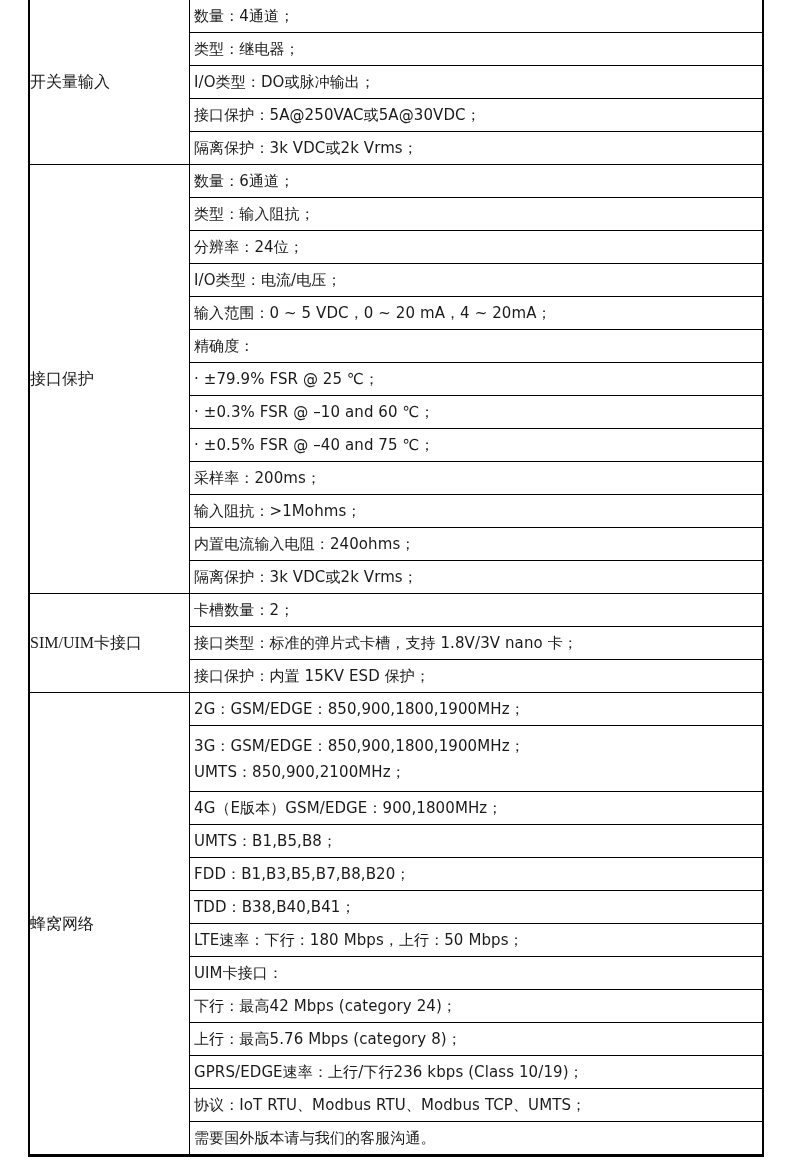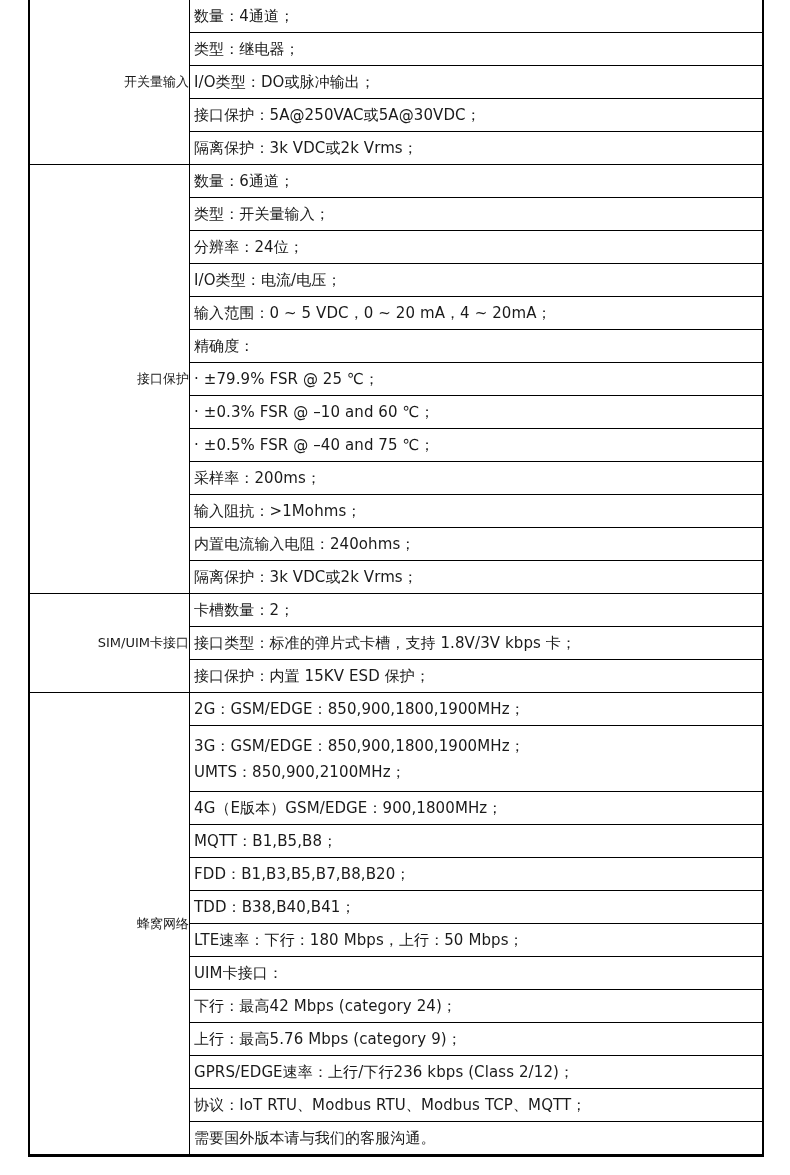"开关量输入" .spec-table td.cat { font-family: none -> Liberation Serif, serif; font-size: 13px -> 16px; text-align: right -> left }
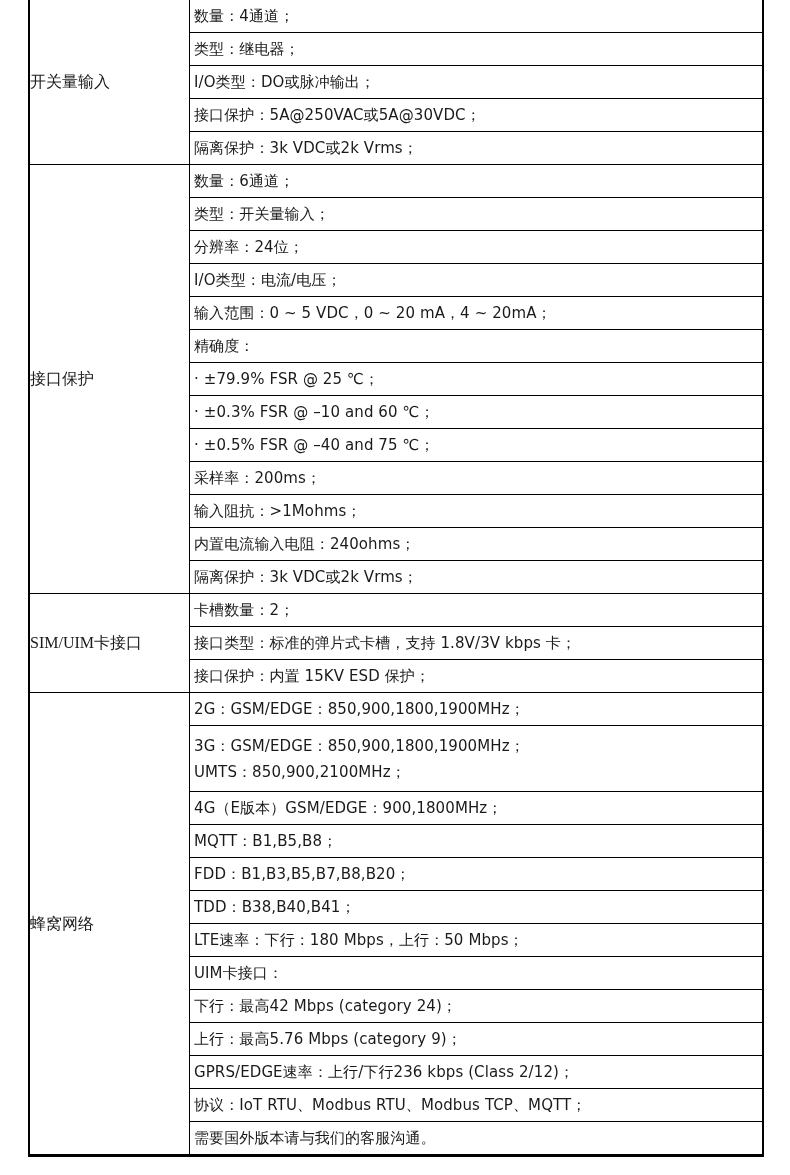"类型：开关量输入；" td.val { text: 开关量输入 -> 输入阻抗 }
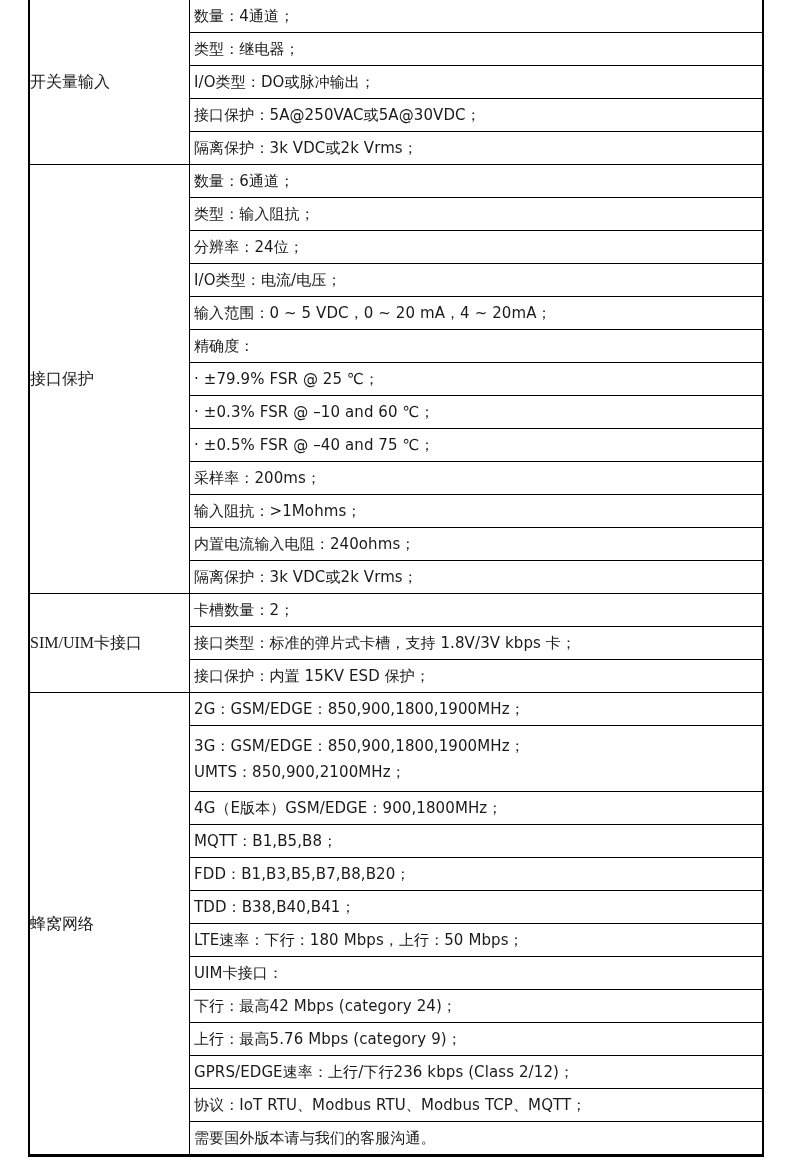"接口类型：标准的弹片式卡槽，支持 1.8V/3V kbps 卡；" td.val { text: kbps -> nano }
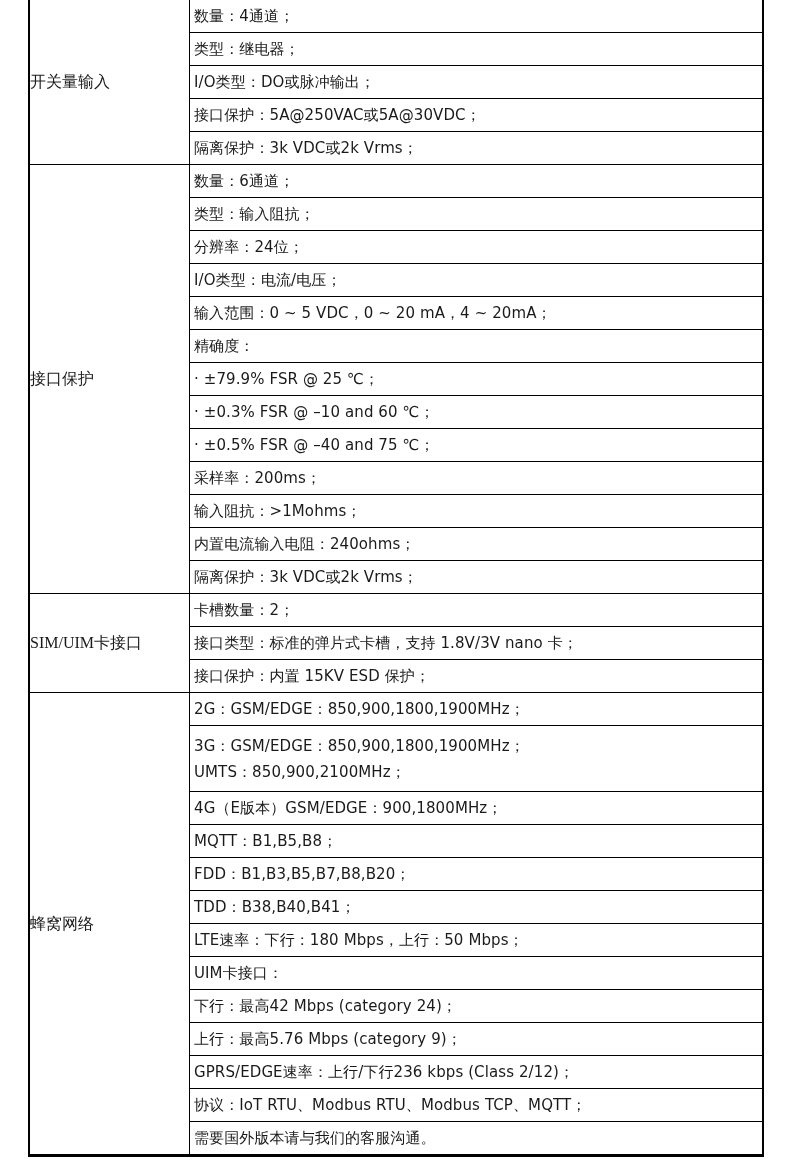"MQTT：B1,B5,B8；" td.val { text: MQTT -> UMTS }
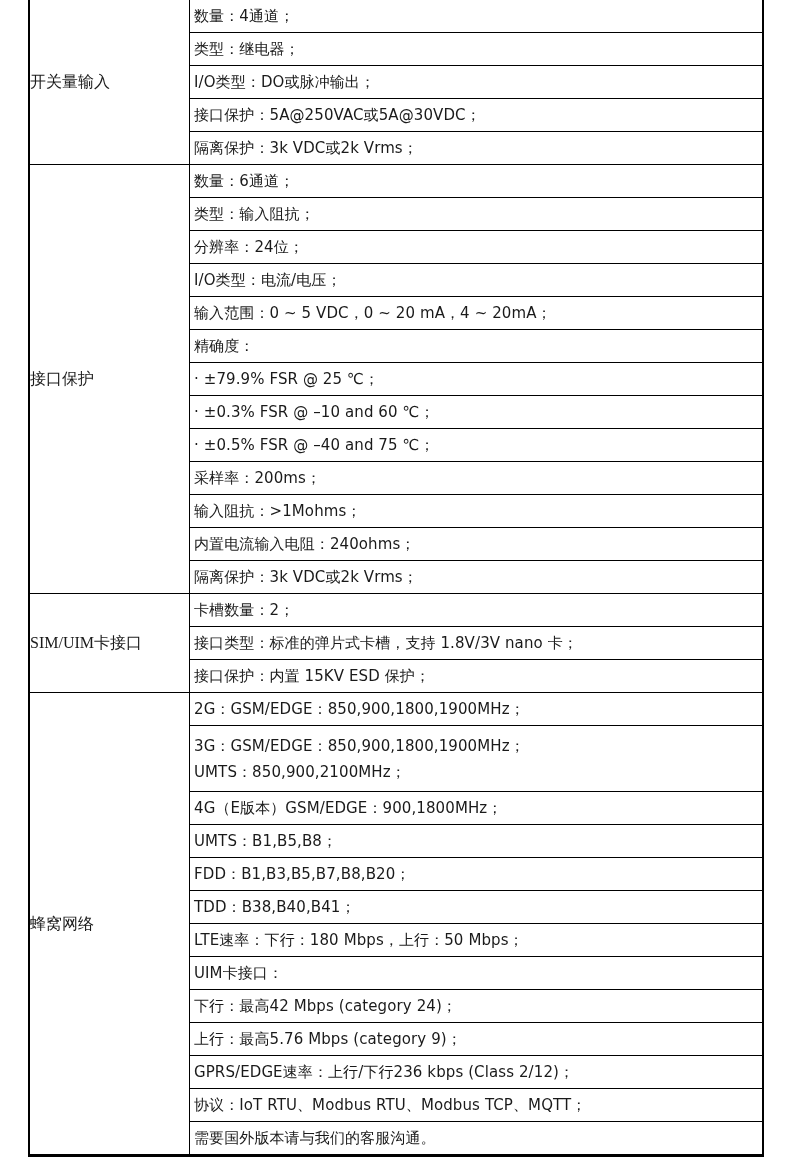"上行：最高5.76 Mbps (category 9)；" td.val { text: 9 -> 8 }
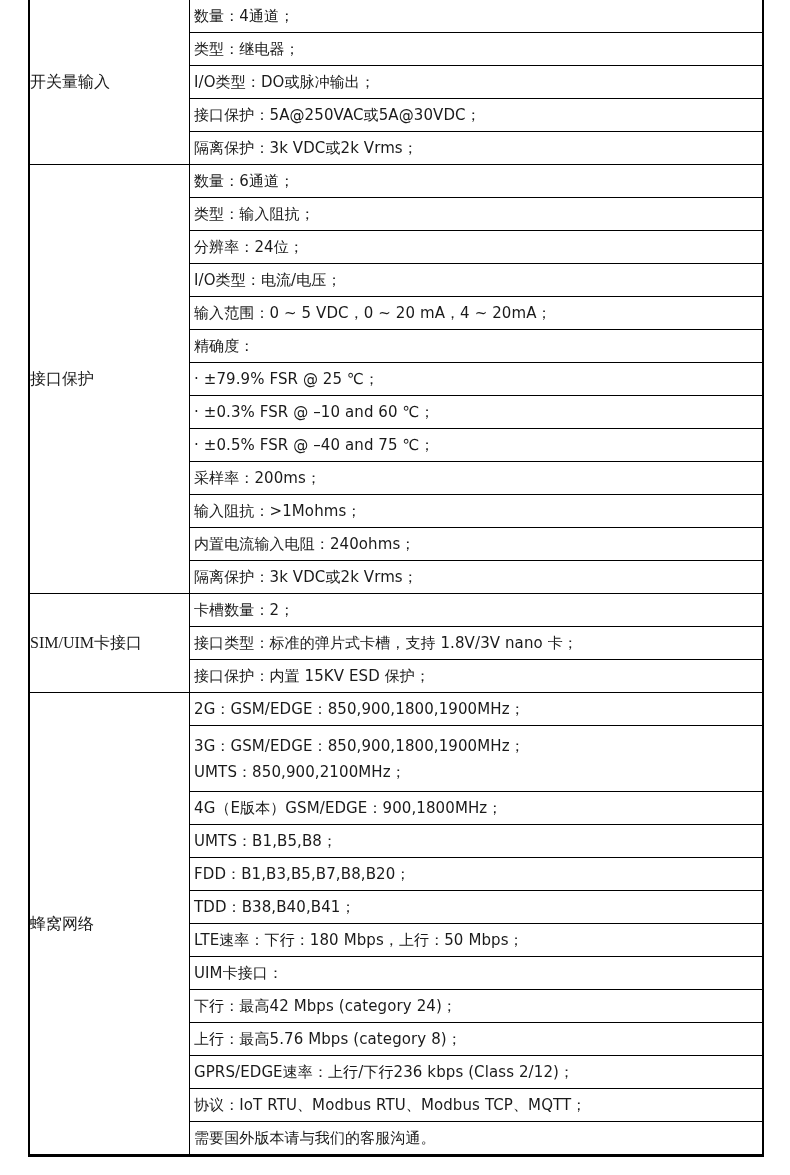"GPRS/EDGE速率：上行/下行236 kbps (Class 2/12)；" td.val { text: 2/12 -> 10/19 }
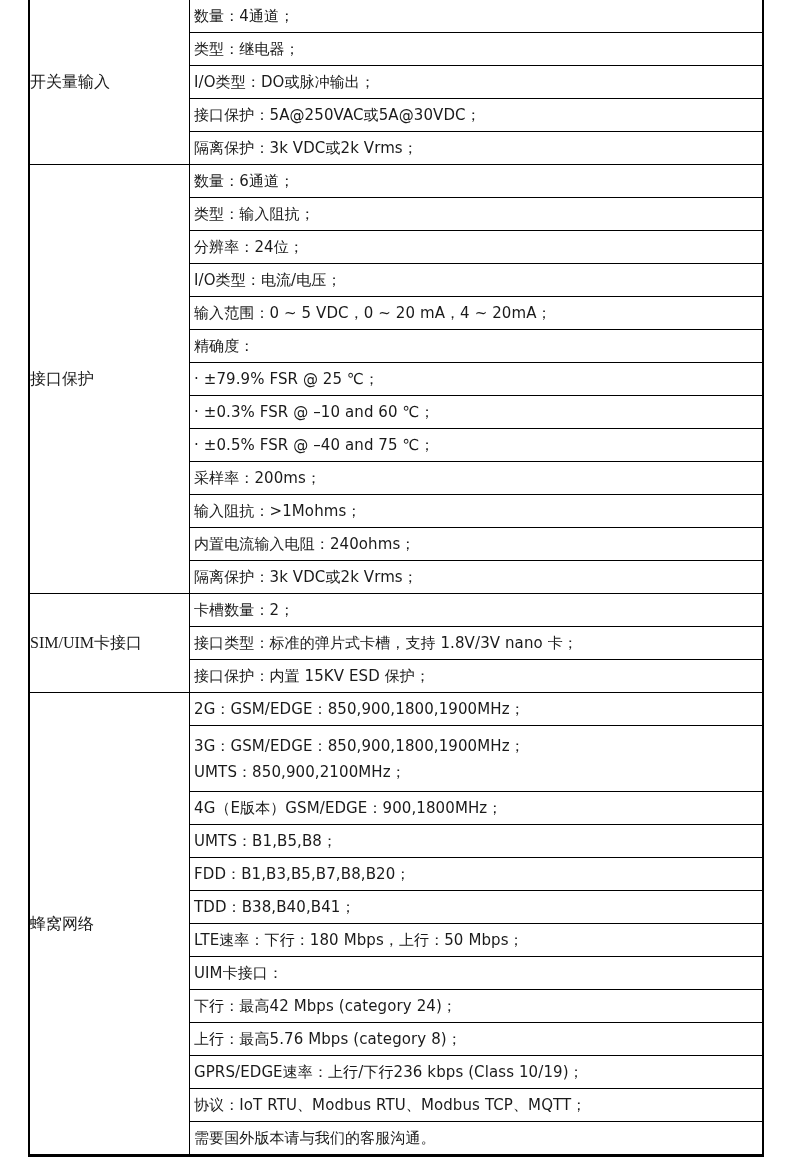"协议：IoT RTU、Modbus RTU、Modbus TCP、MQTT；" td.val { text: MQTT -> UMTS }
